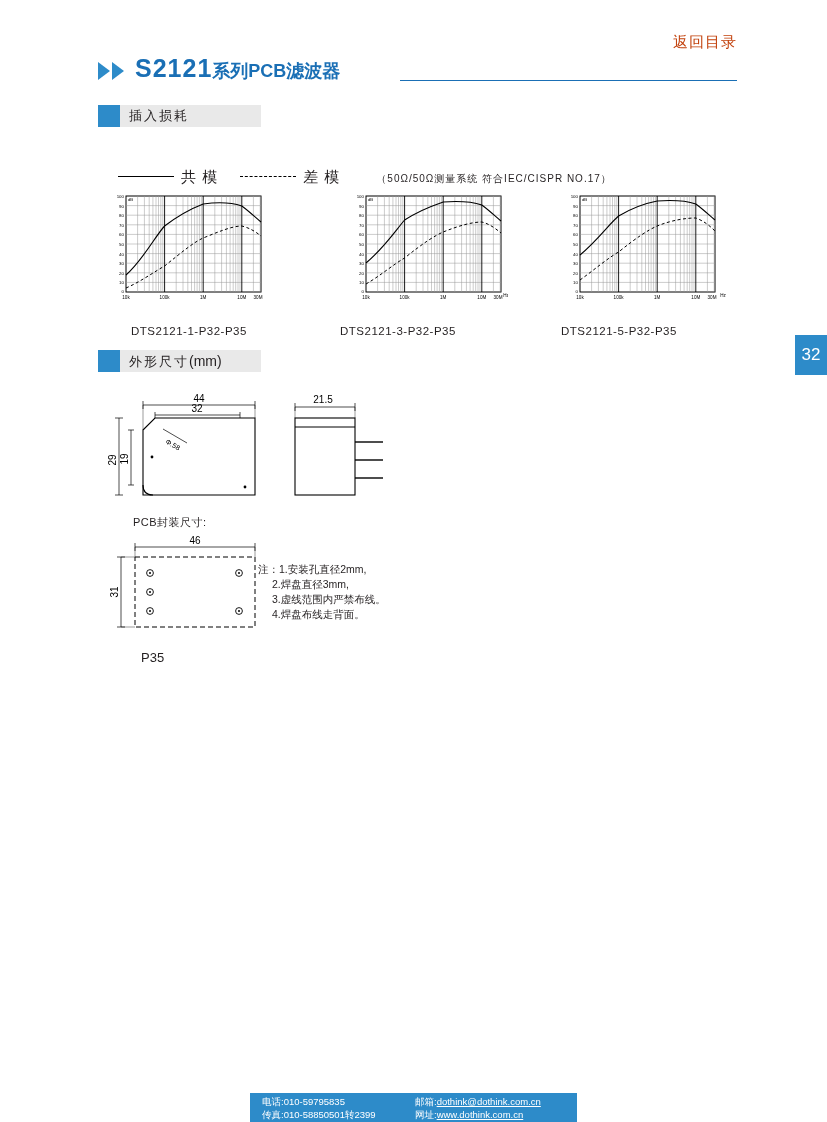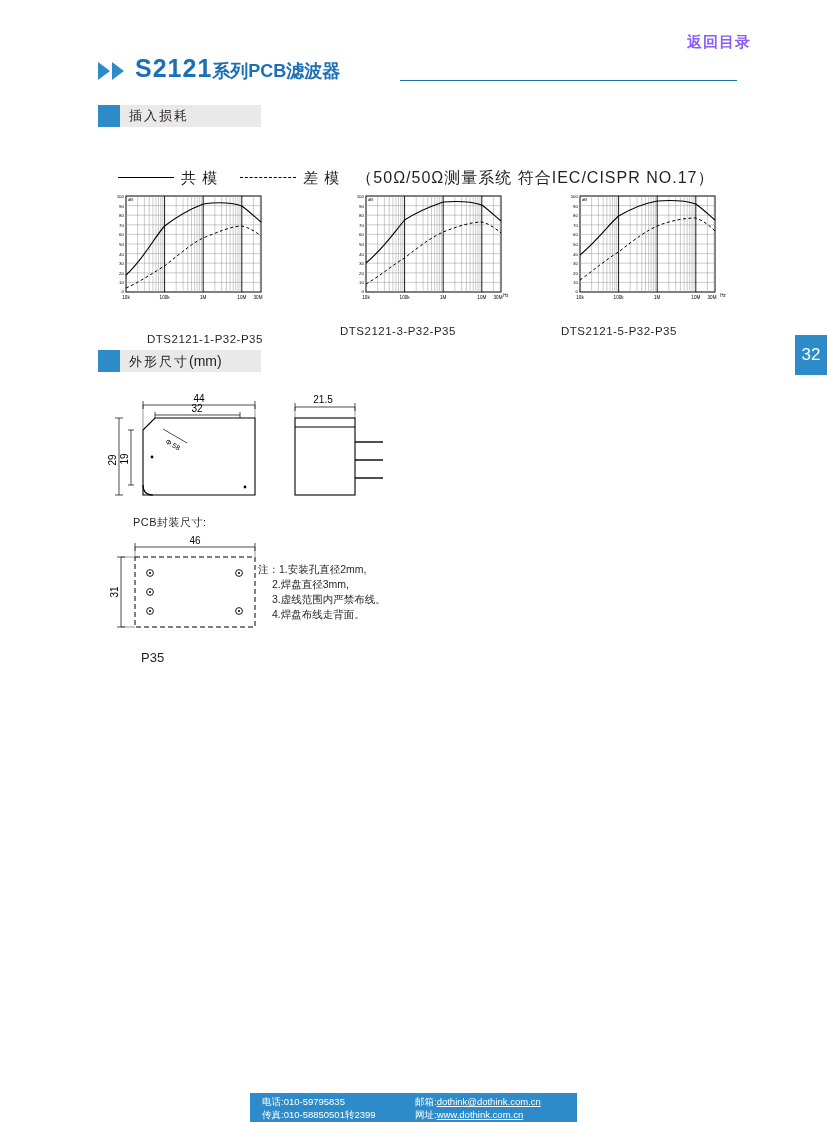"返回目录" .return-link { color: #8b5cf6 -> #c2410c; font-weight: bold -> normal; right: 76px -> 90px }
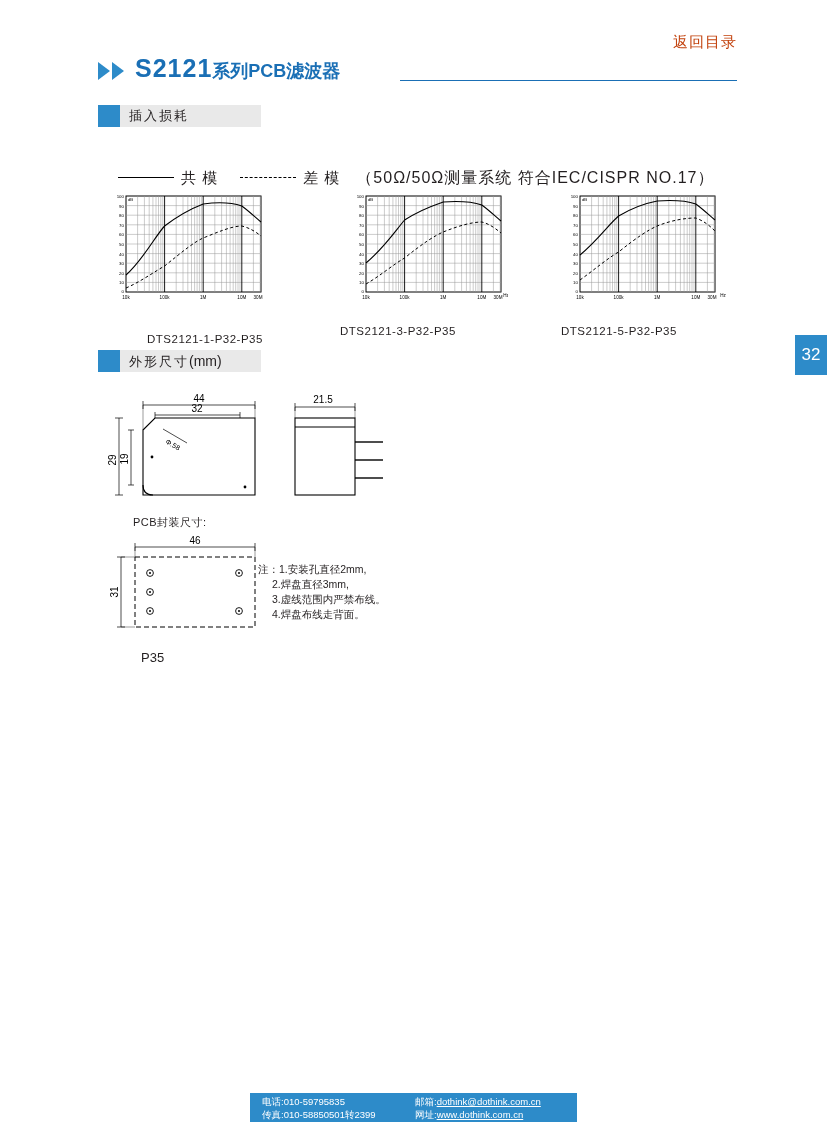"（50Ω/50Ω测量系统 符合IEC/CISPR NO.17）" .legend .note { font-size: 16px -> 10px; margin-left: 16px -> 36px }
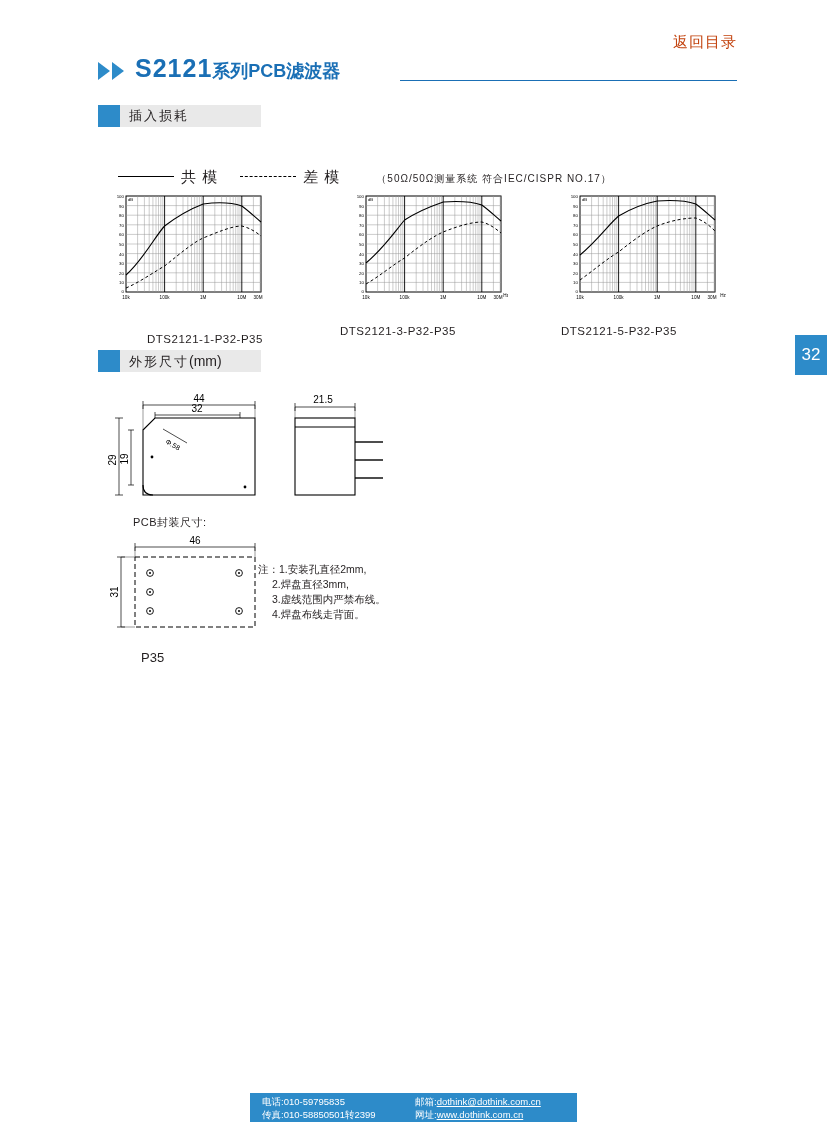"DTS2121-1-P32-P35" div.graph-caption { margin-left: 16px -> none; top: 333px -> 325px }
